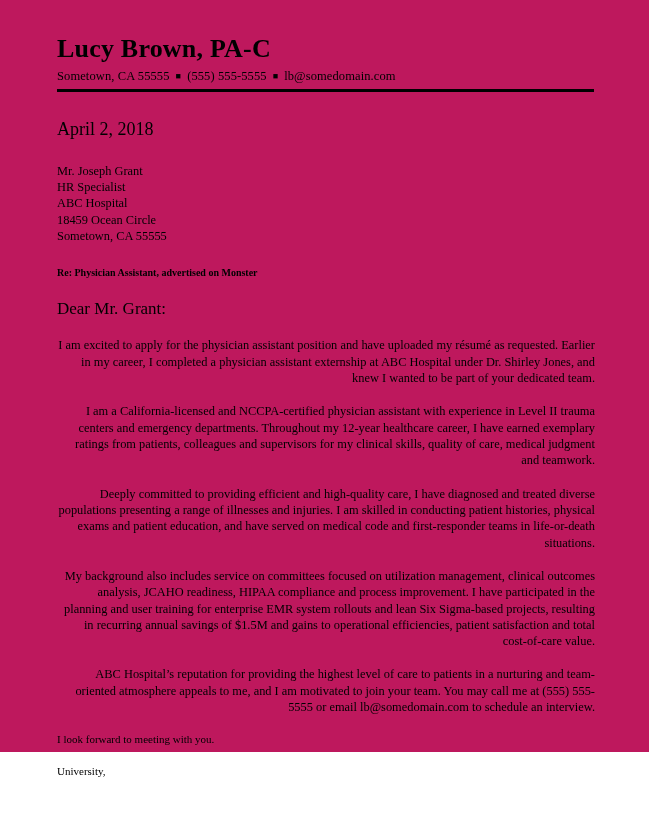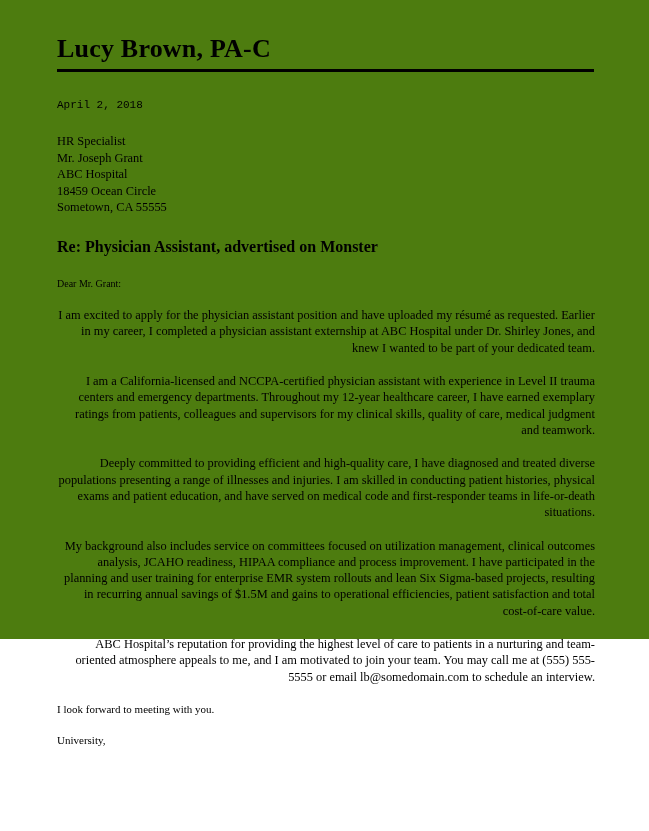"Lucy Brown, PA-C" .page { background: #4d7c0f -> #be185d; height: 639px -> 752px }
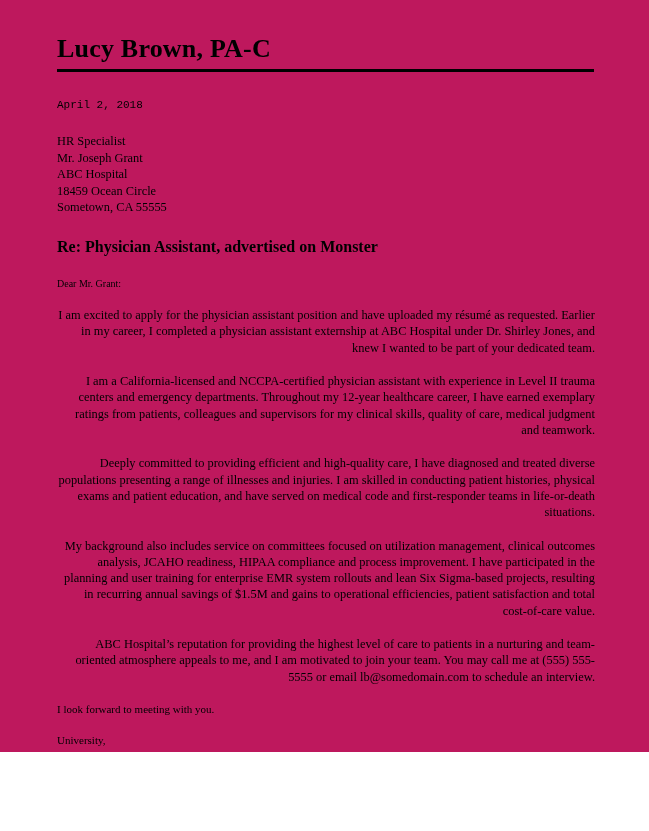"Sometown, CA 55555 ■ (555)" div.contact-line { html: none -> <div> <span>Sometown, CA 55555</span><span>■</span><span>(555) 555-5555</span><span>■</span><span>lb@somedomain.com</span> </div> }
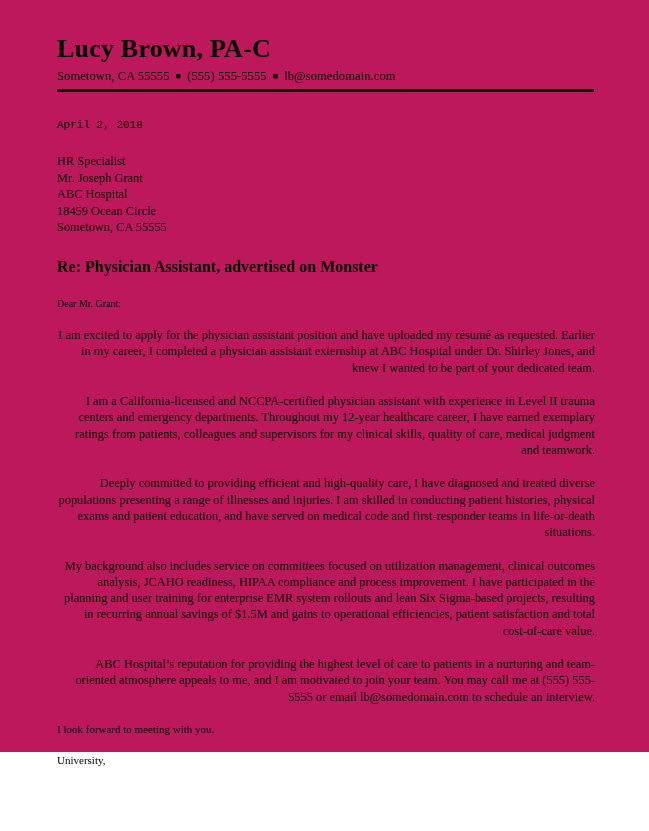"April 2, 2018" .date { font-family: Liberation Mono, monospace -> none; font-size: 11px -> 18px }
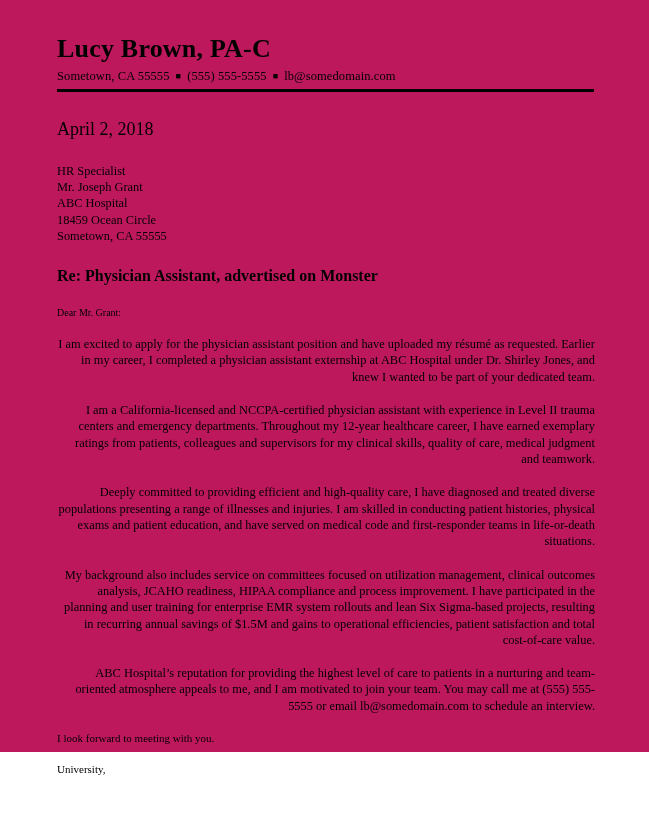"HR Specialist" div { order: before "Mr. Joseph Grant" -> after "Mr. Joseph Grant" }
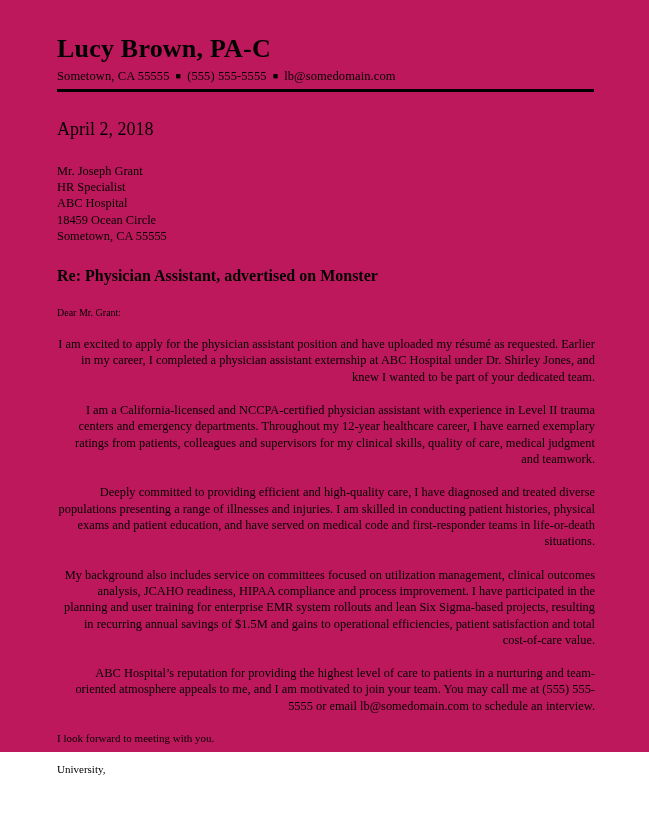"Re: Physician Assistant, advertised on" .subject { font-size: 16px -> 10px }
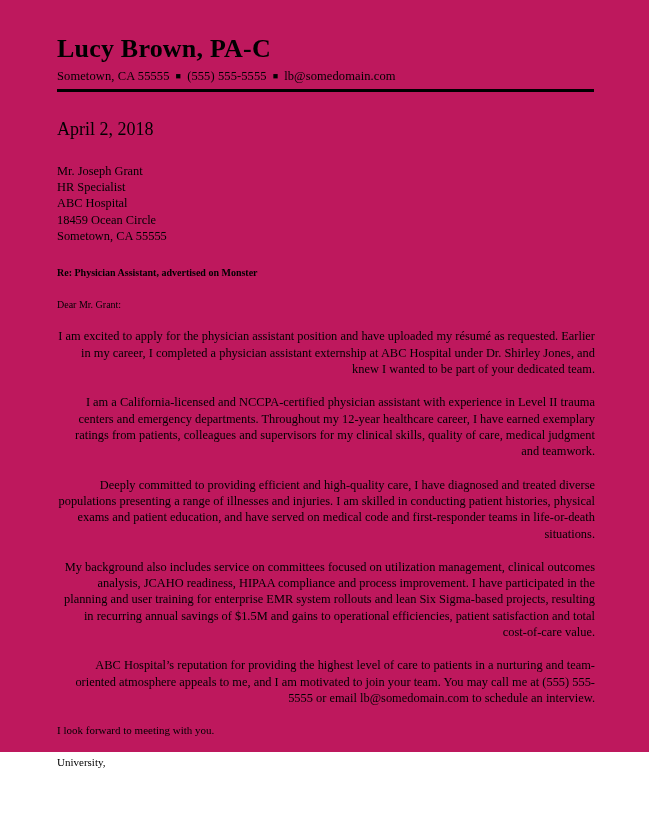"Dear Mr. Grant:" .salutation { font-size: 10px -> 17px }
